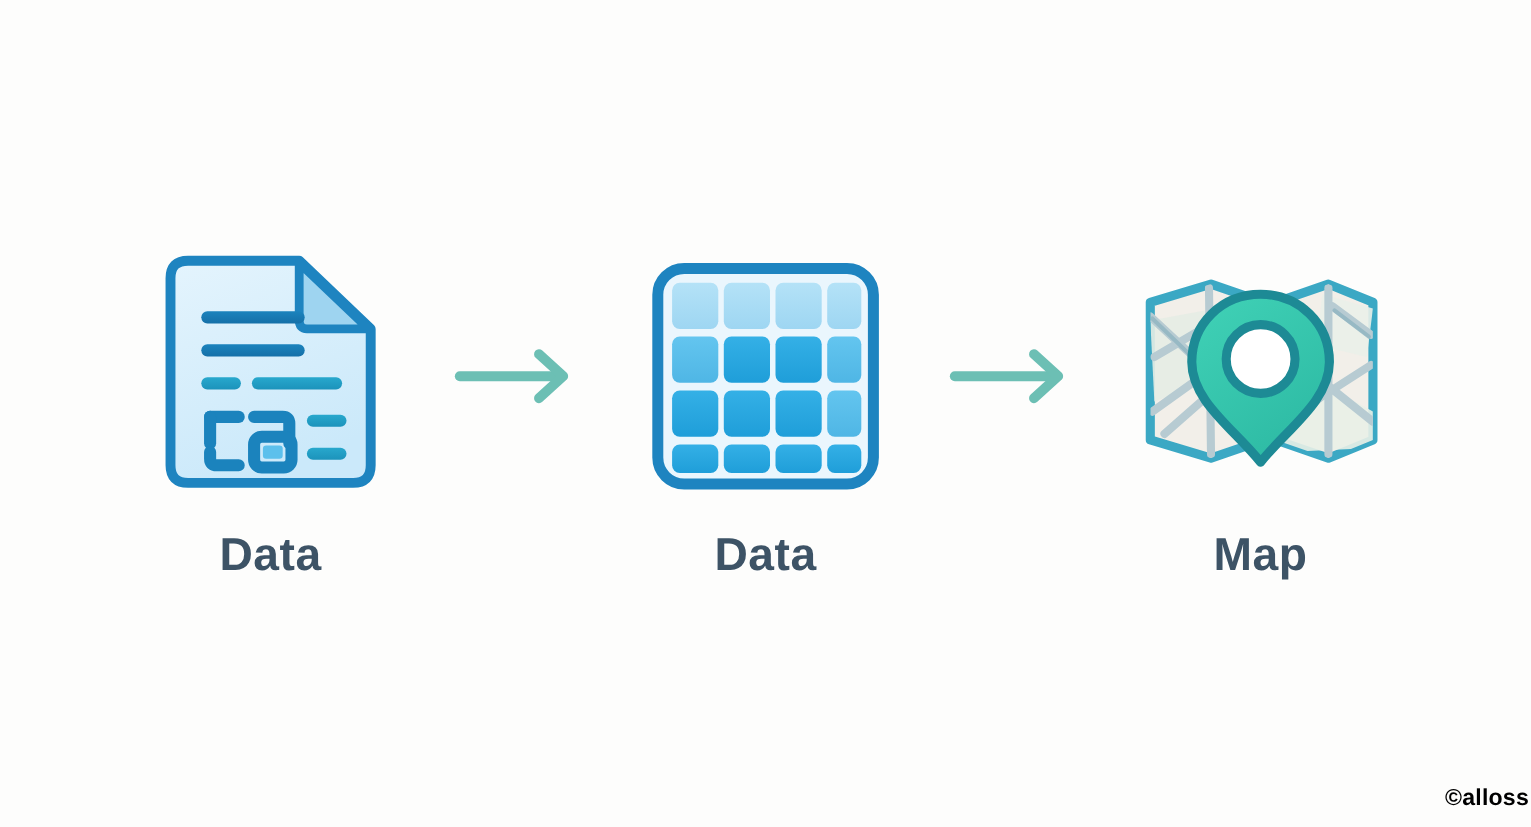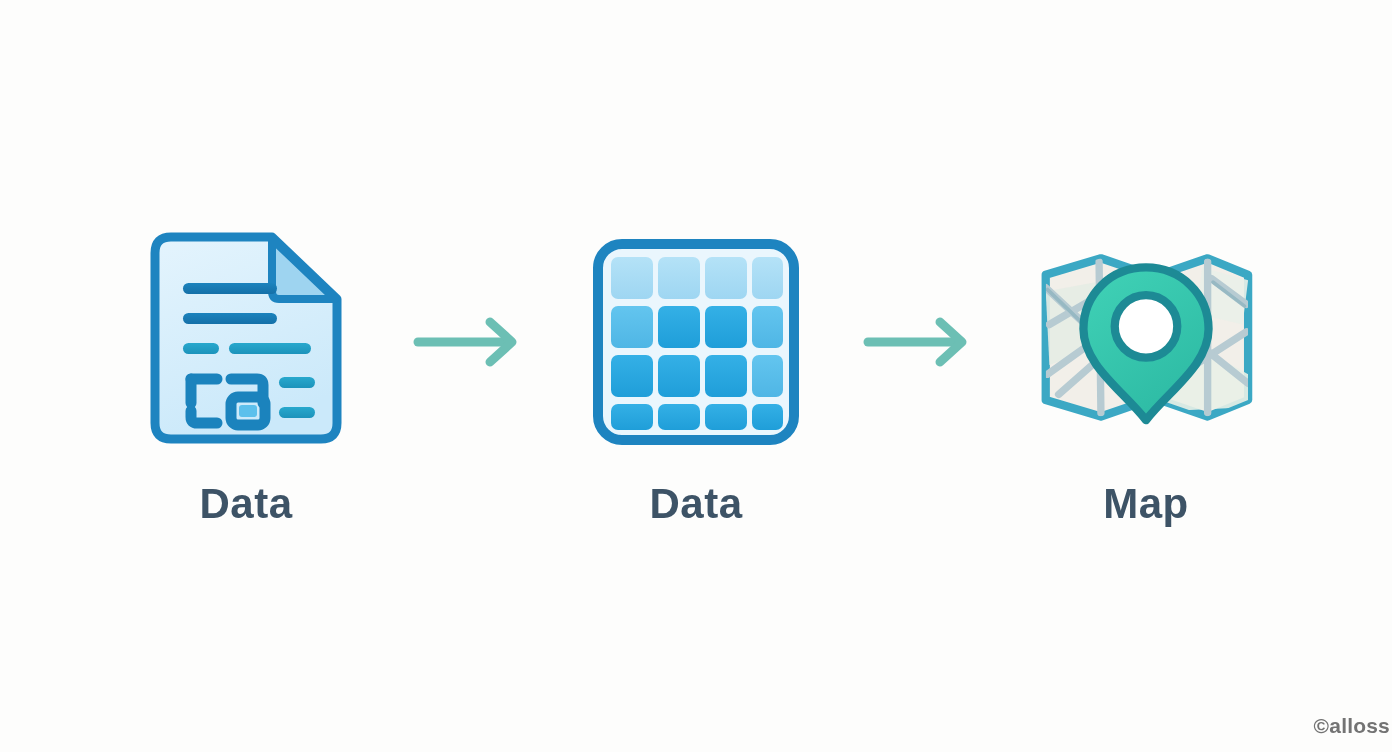"©alloss" .watermark { color: #737373 -> #000000 }
